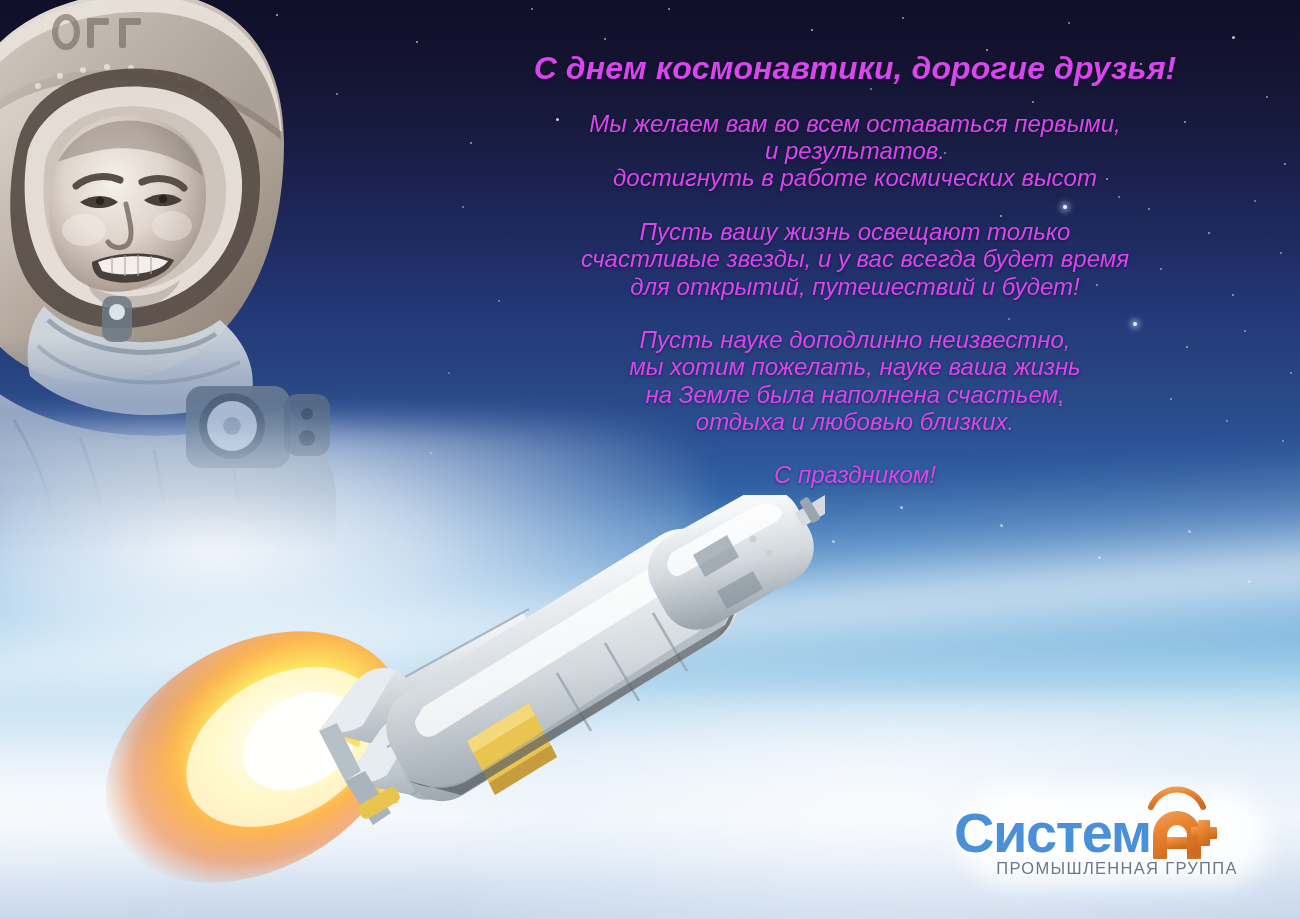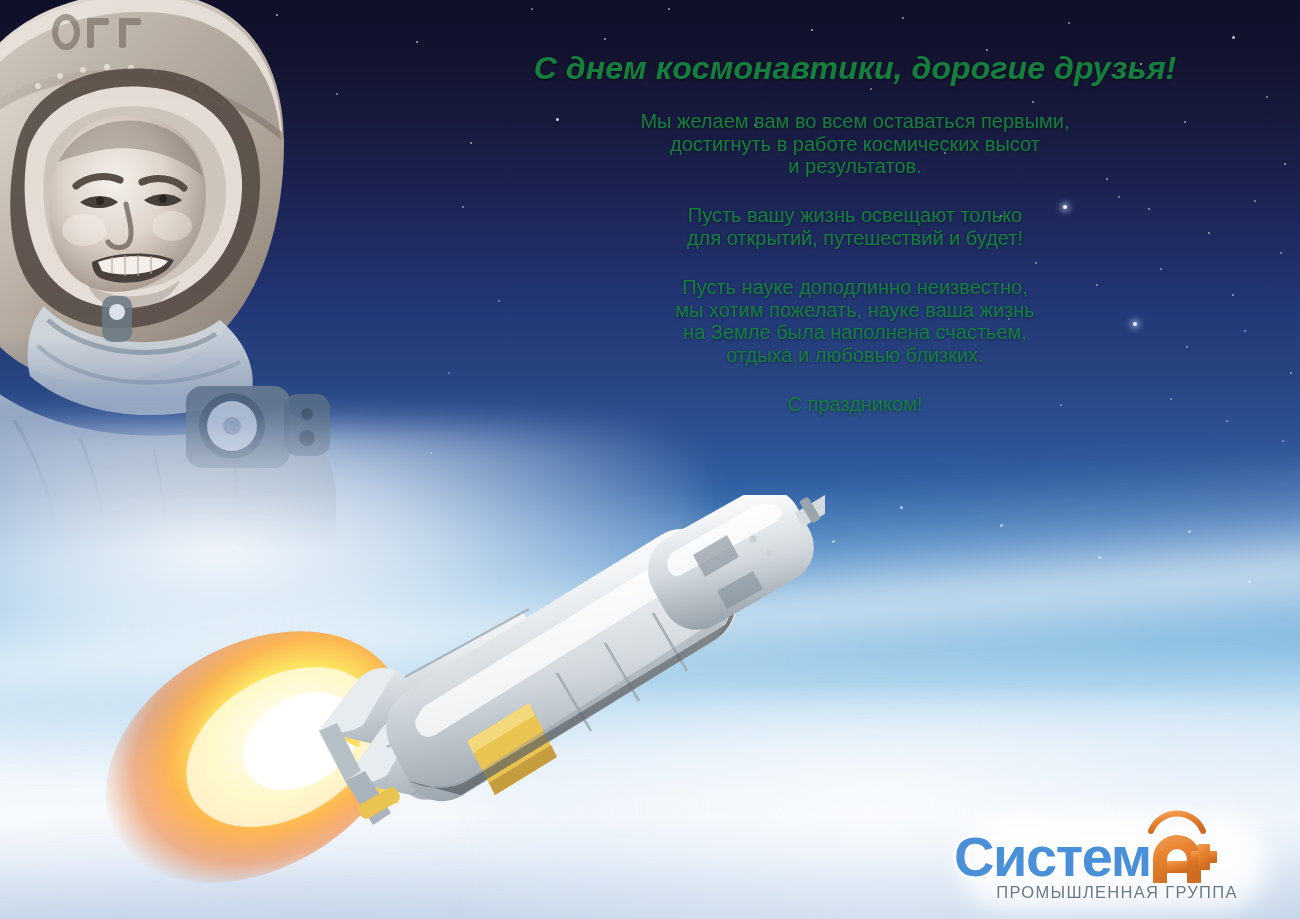"С днем космонавтики, дорогие друзья!" .greeting { color: #15803d -> #d946ef }
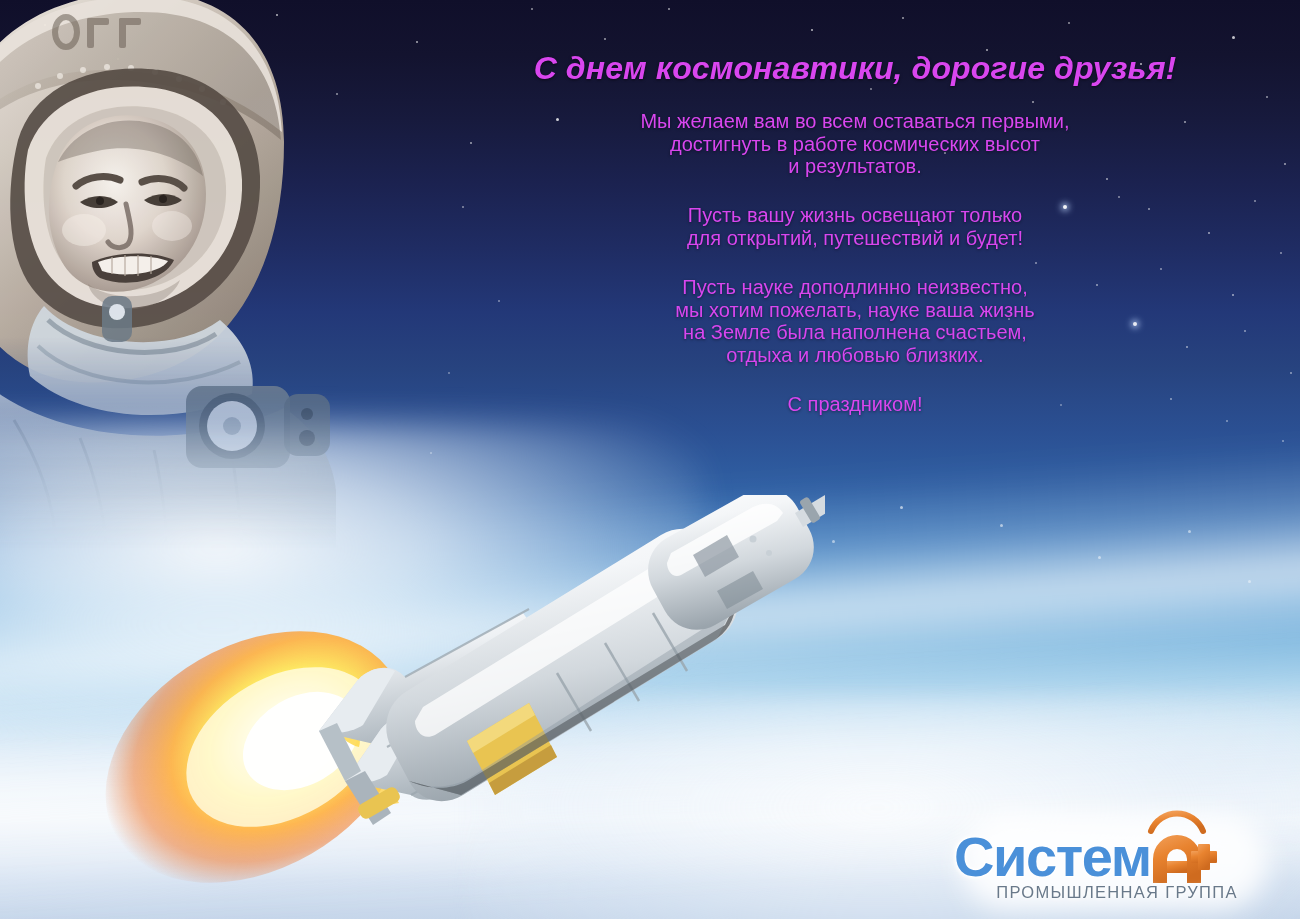"Мы желаем вам во всем" .verse { font-size: 20px -> 24px; font-style: none -> italic }
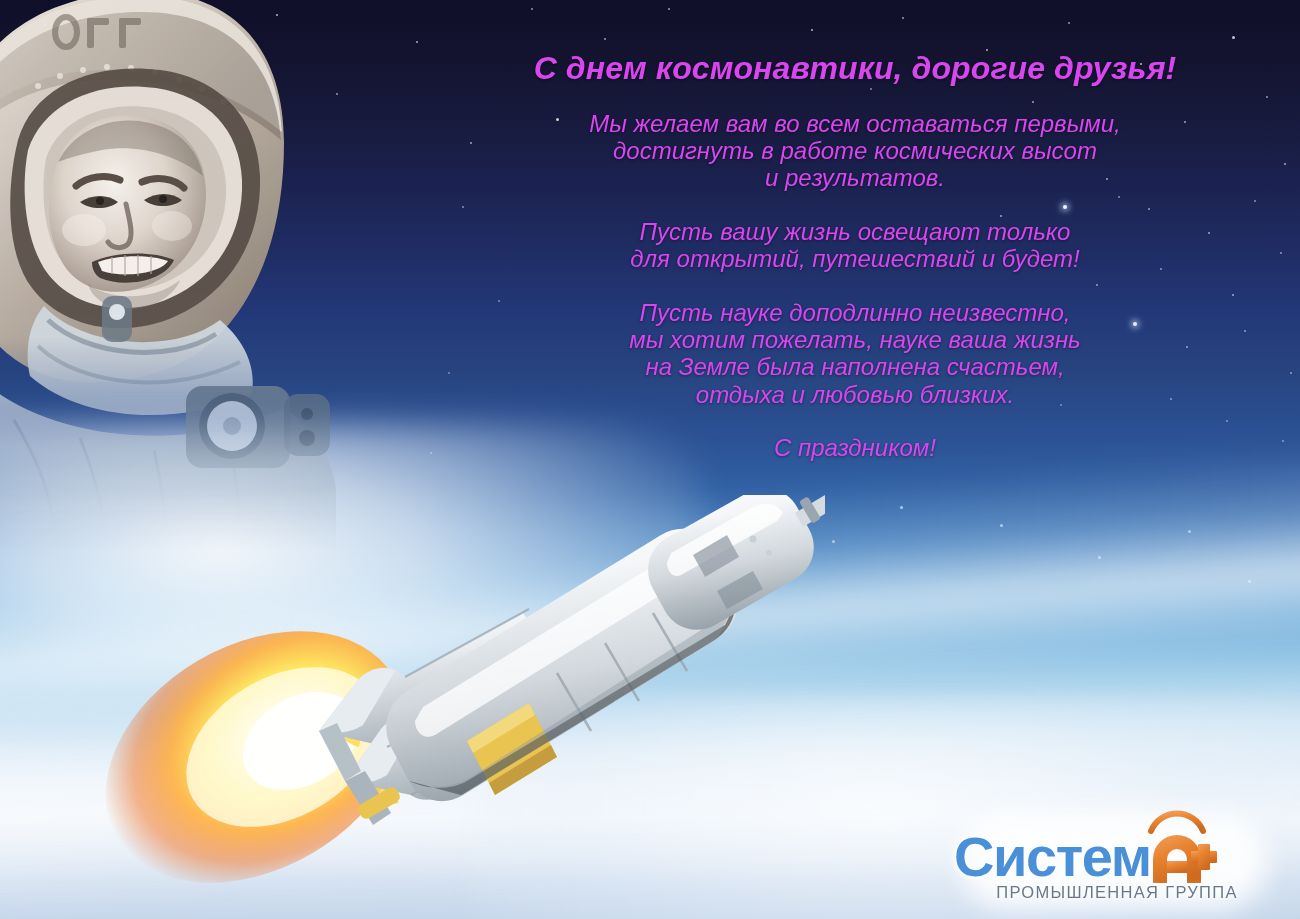"достигнуть в работе космических высот" span.ln { order: before "и результатов." -> after "и результатов." }
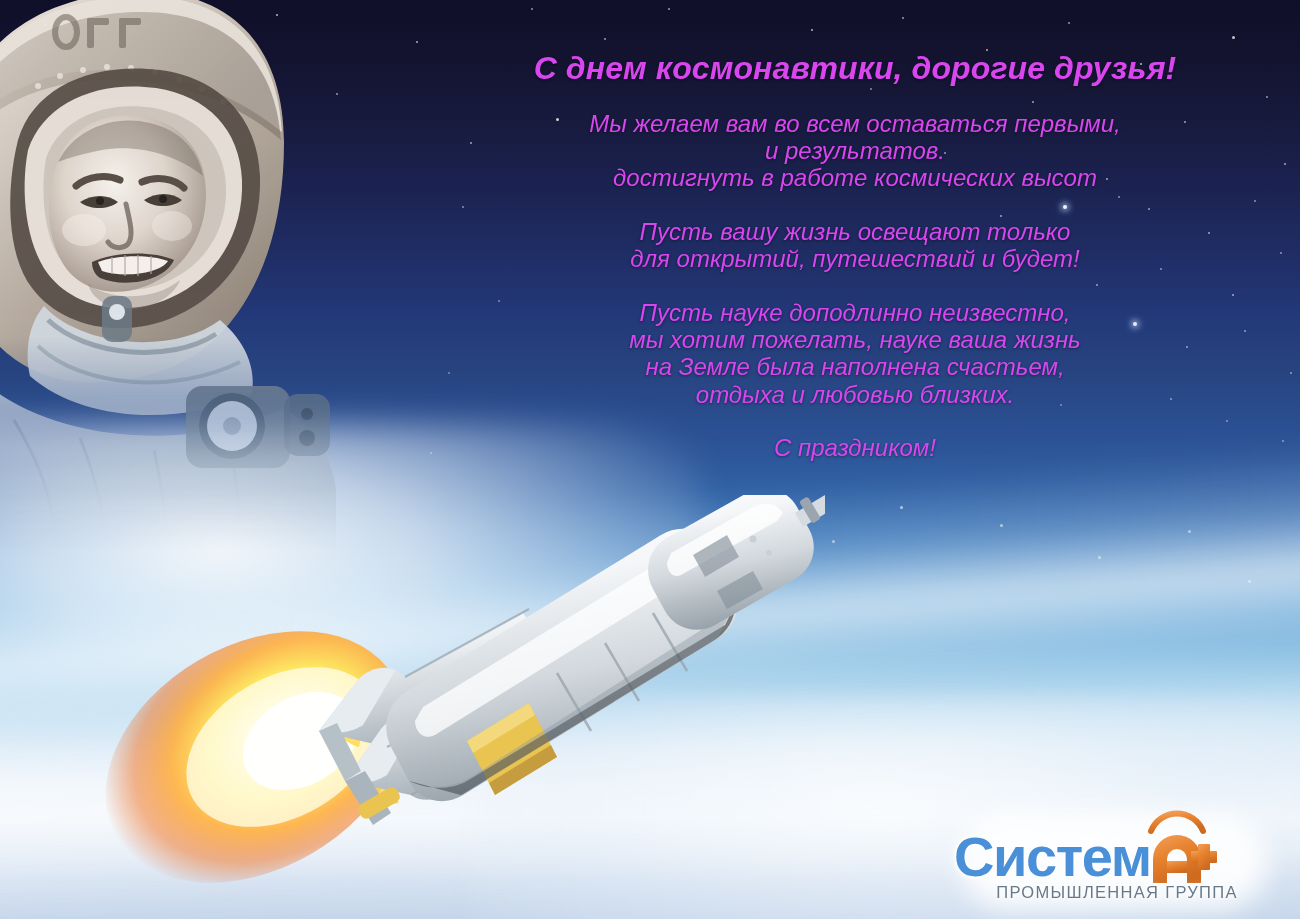"счастливые звезды, и у вас" span.ln { html: none -> <span>счастливые звезды, и у вас всегда будет время</span> }
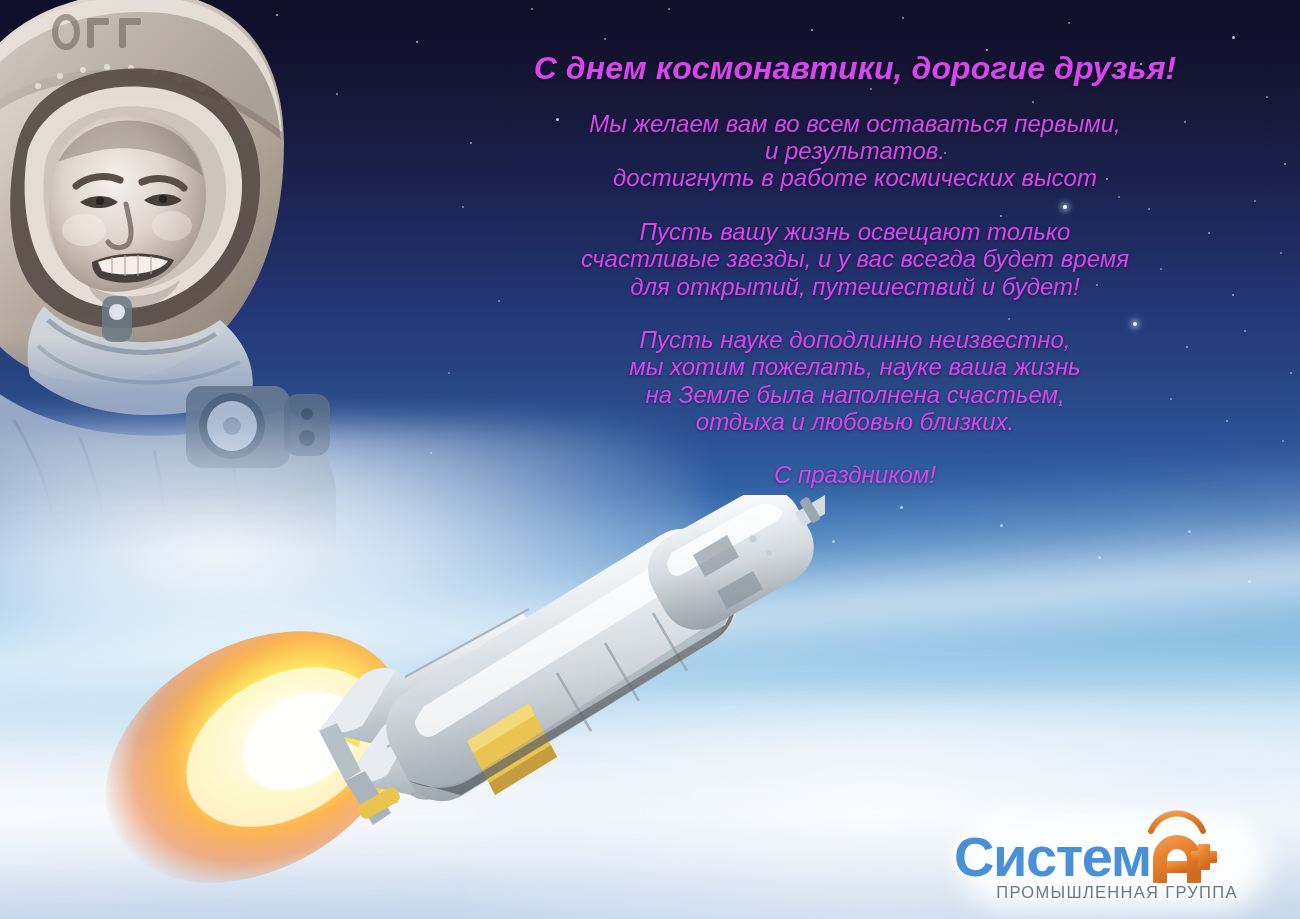"Систем" .logo { bottom: 0 -> 24px }
